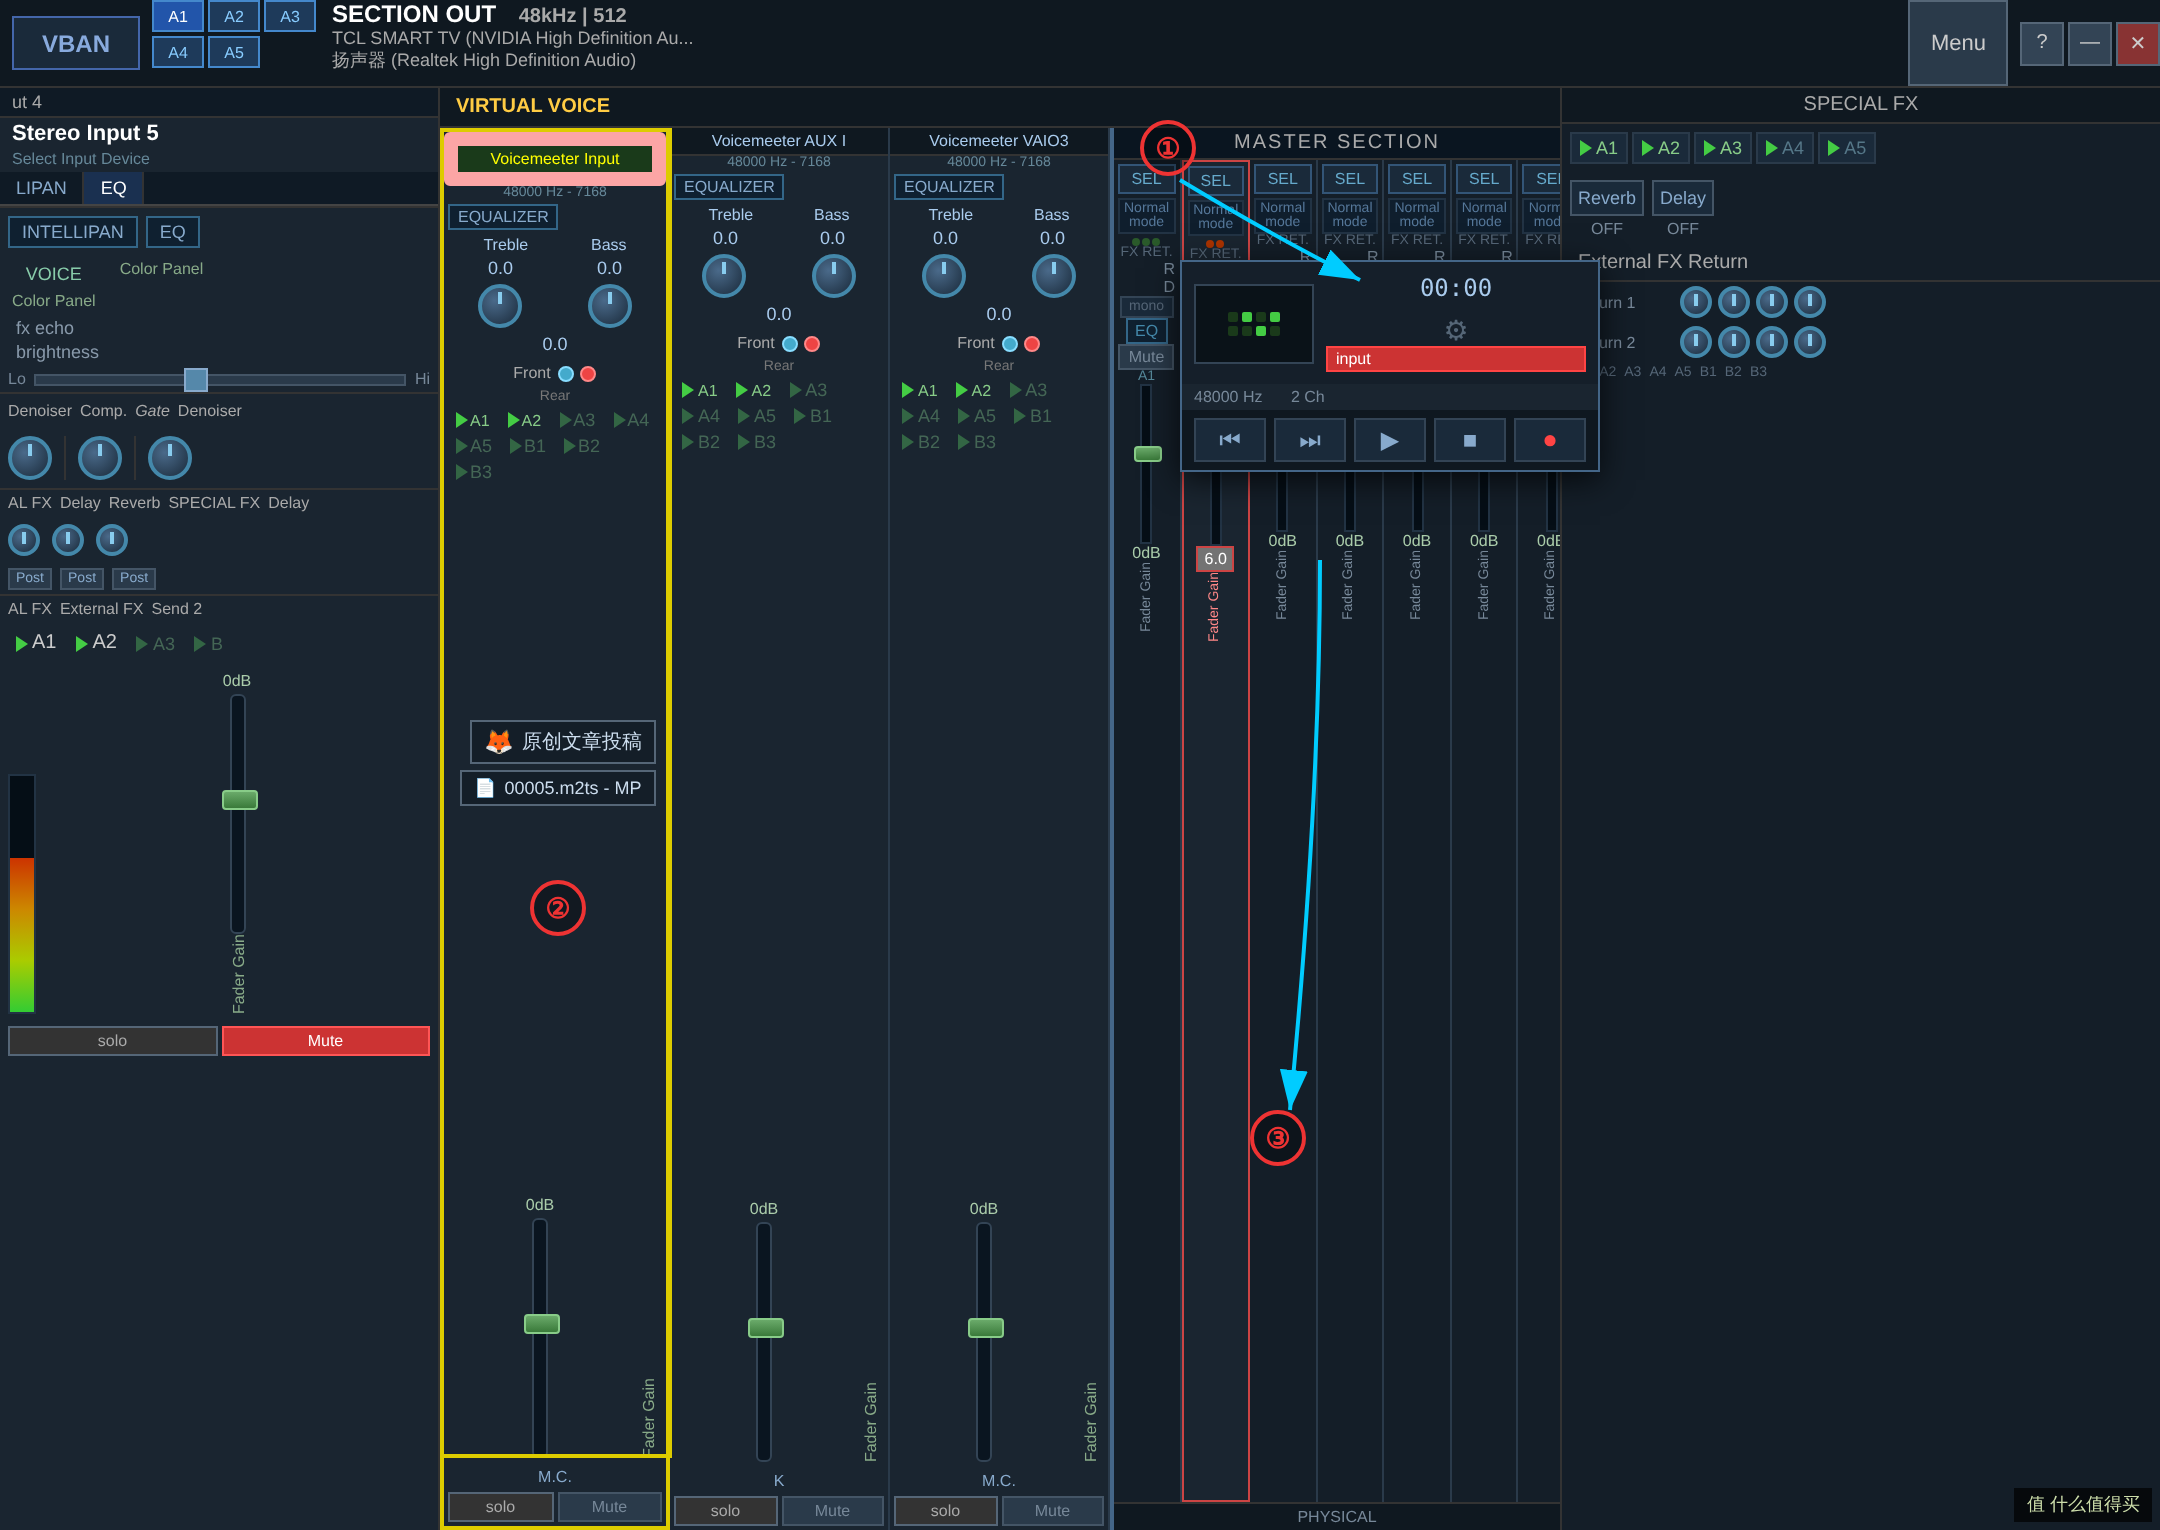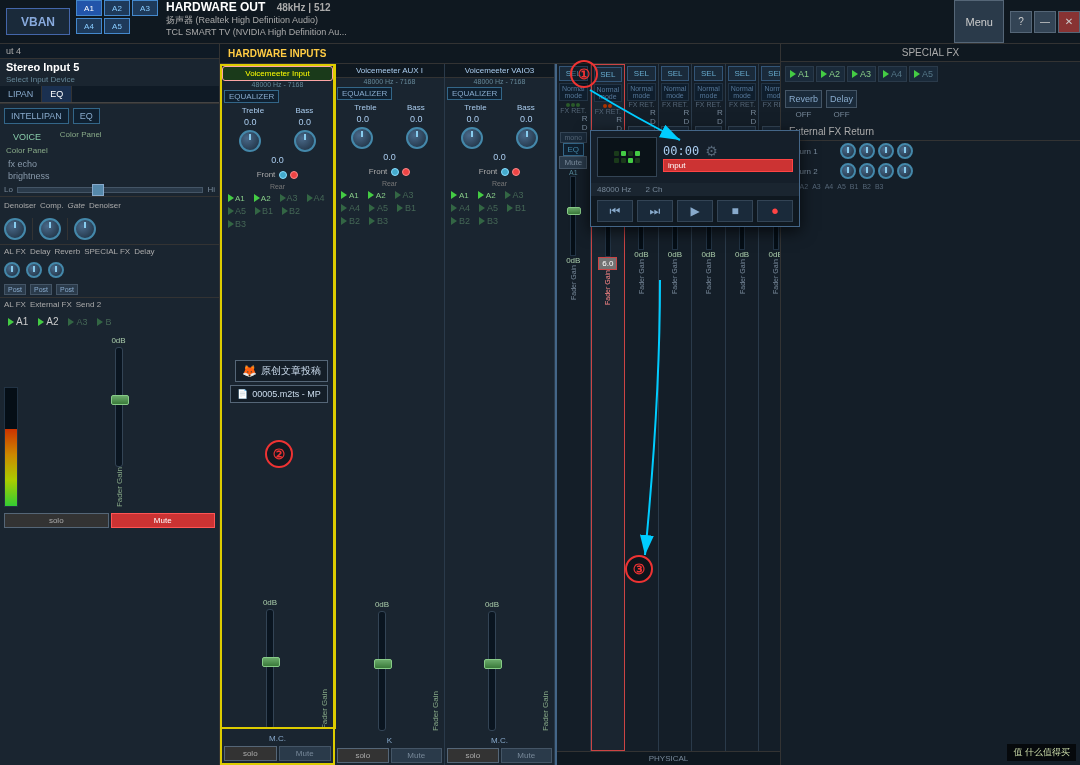"HARDWARE OUT" span { text: HARDWARE -> SECTION }
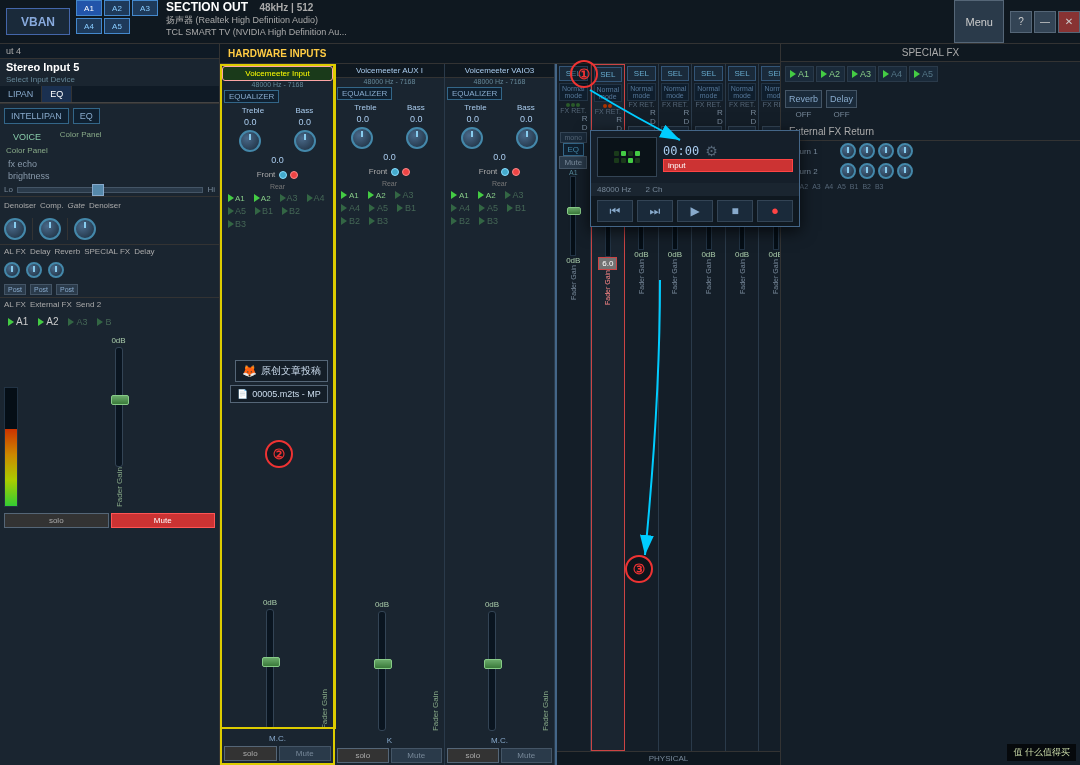"扬声器 (Realtek High Definition Audio)" div.hw-sub { order: before "TCL SMART TV (NVIDIA High" -> after "TCL SMART TV (NVIDIA High" }
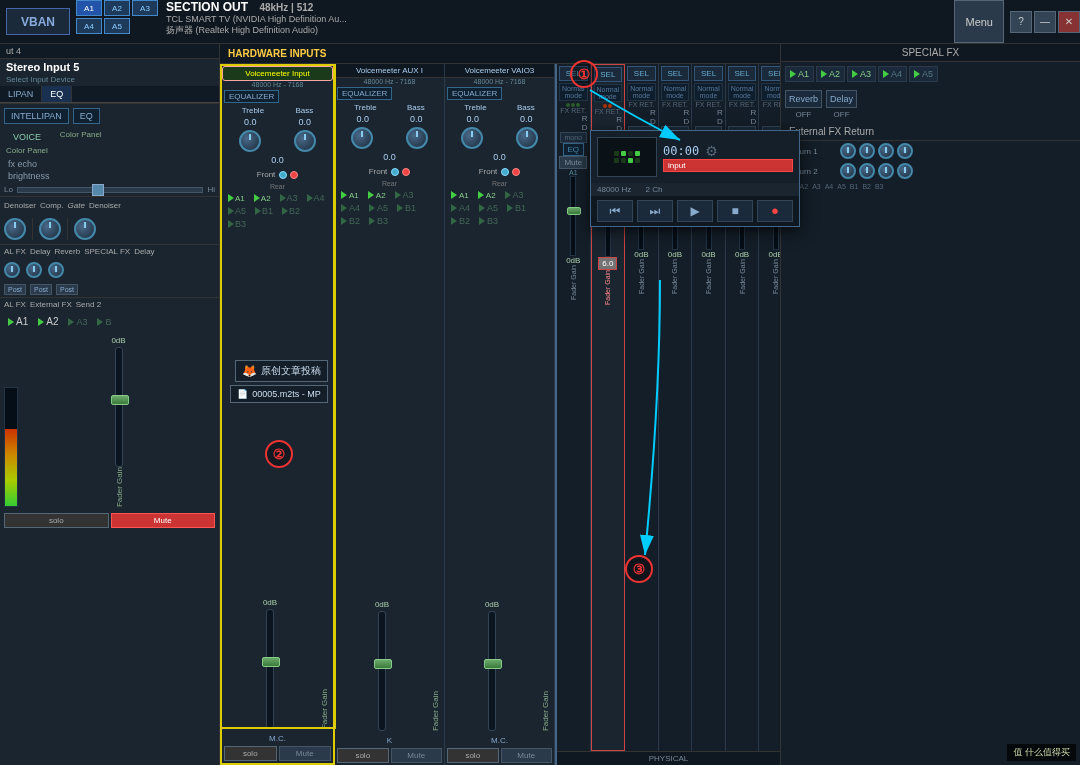"HARDWARE INPUTS" span.vi-label { text: HARDWARE INPUTS -> VIRTUAL VOICE }
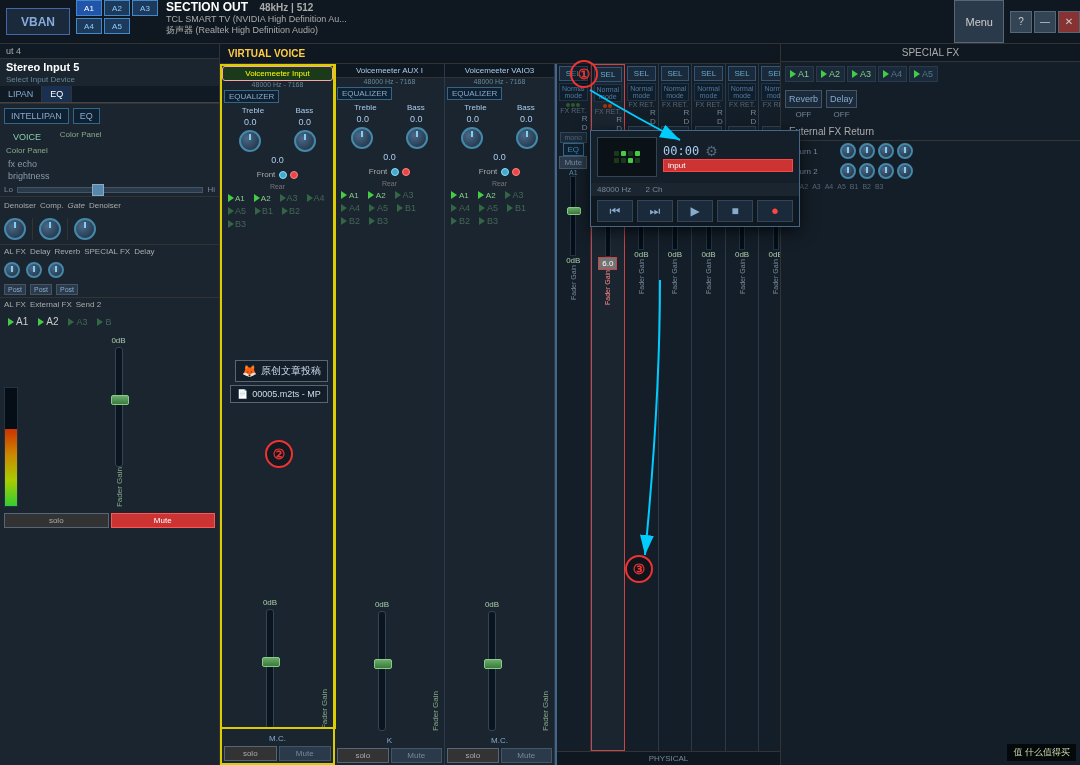"MASTER SECTION" div.master-label { html: none -> <div>MASTER SECTION</div> }
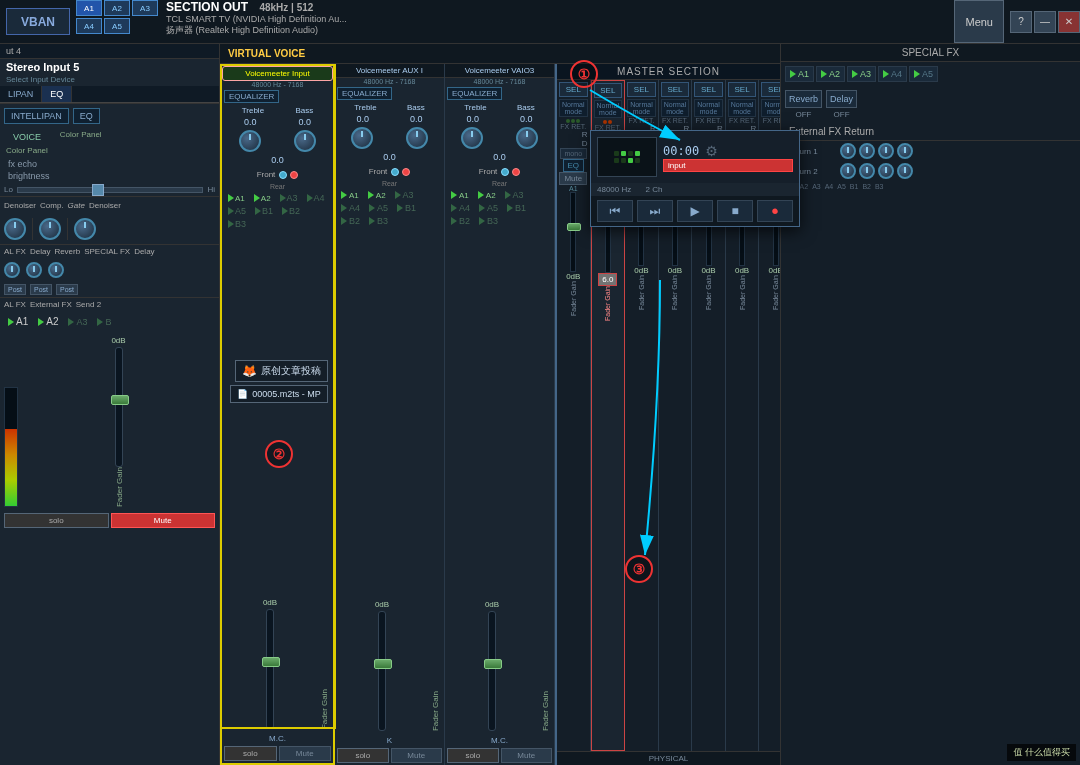"Voicemeeter Input" .ch-name.voicemeeter-input { border: 1px solid #fca5a5 -> 7px solid #fca5a5 }
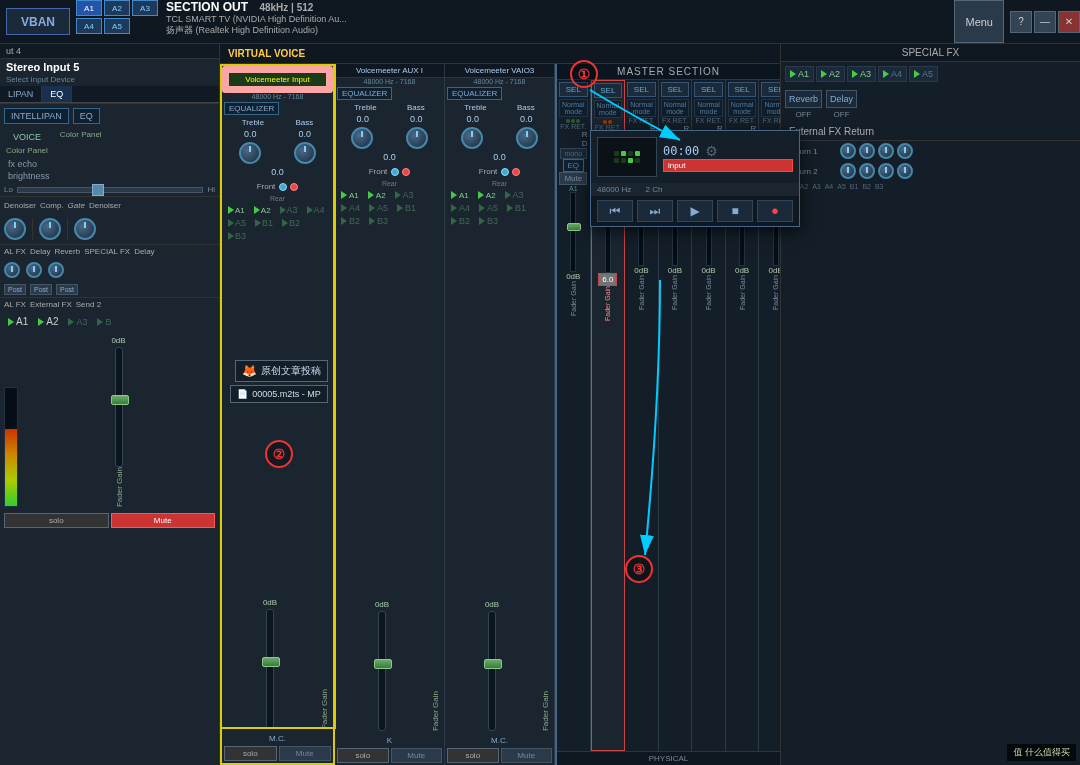"00:00" div { flex-direction: none -> column }
